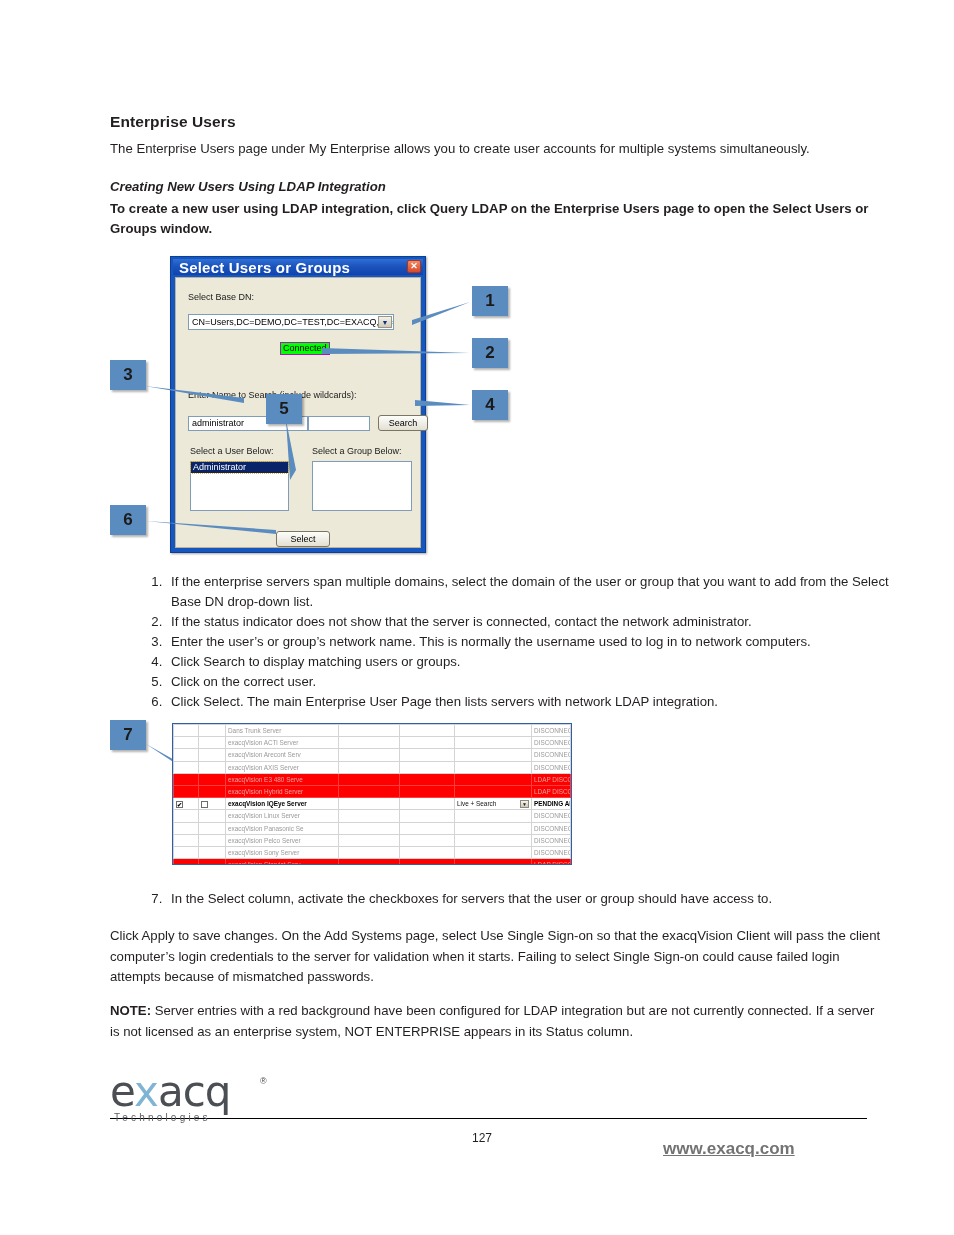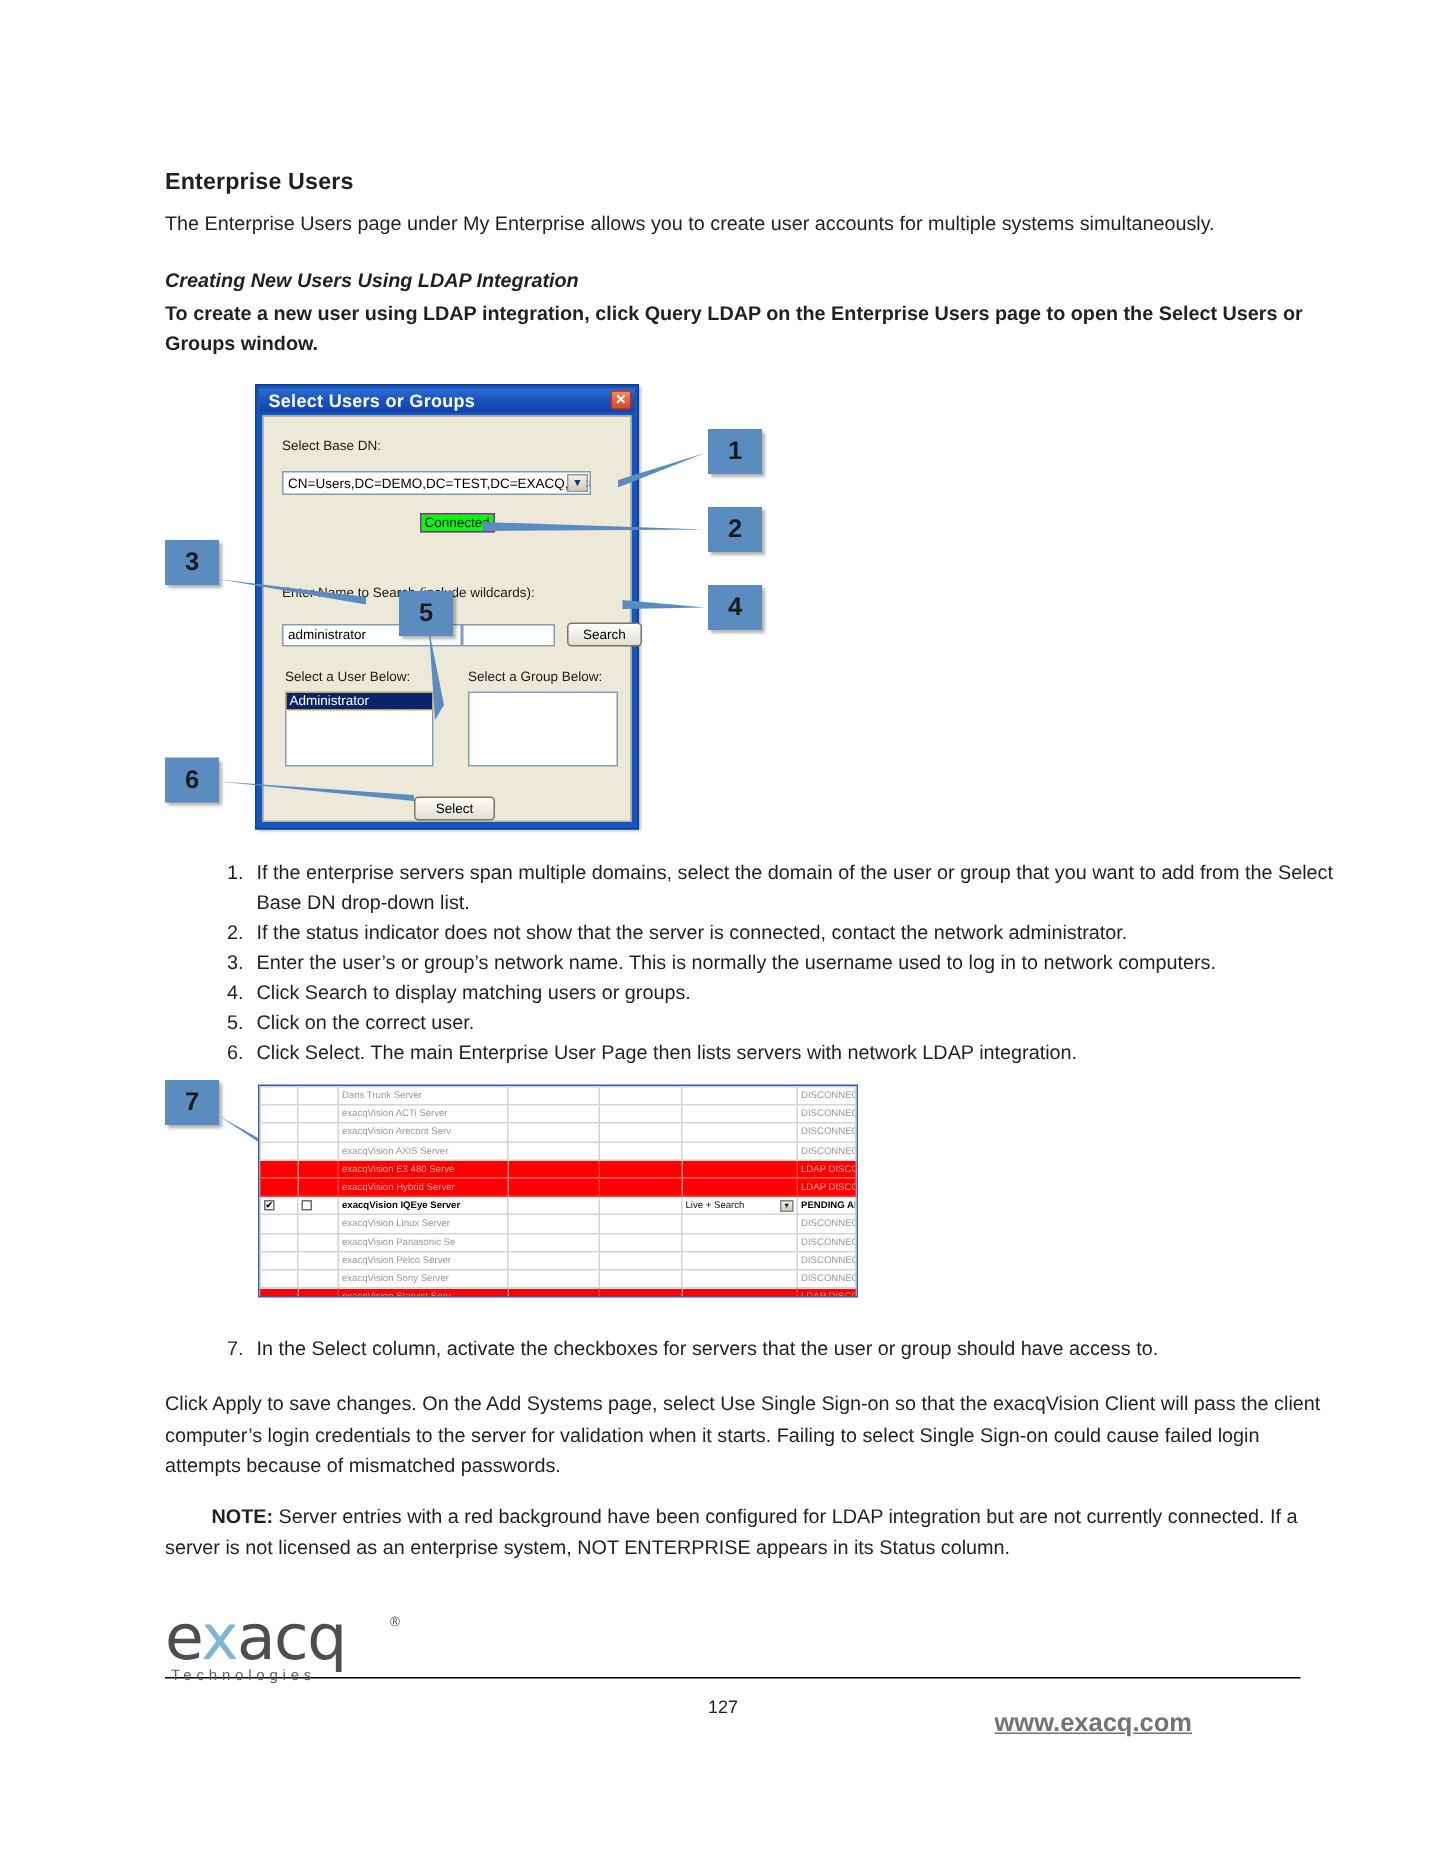"Select Users or Groups" .dlg-title { font-size: 12px -> 15px }
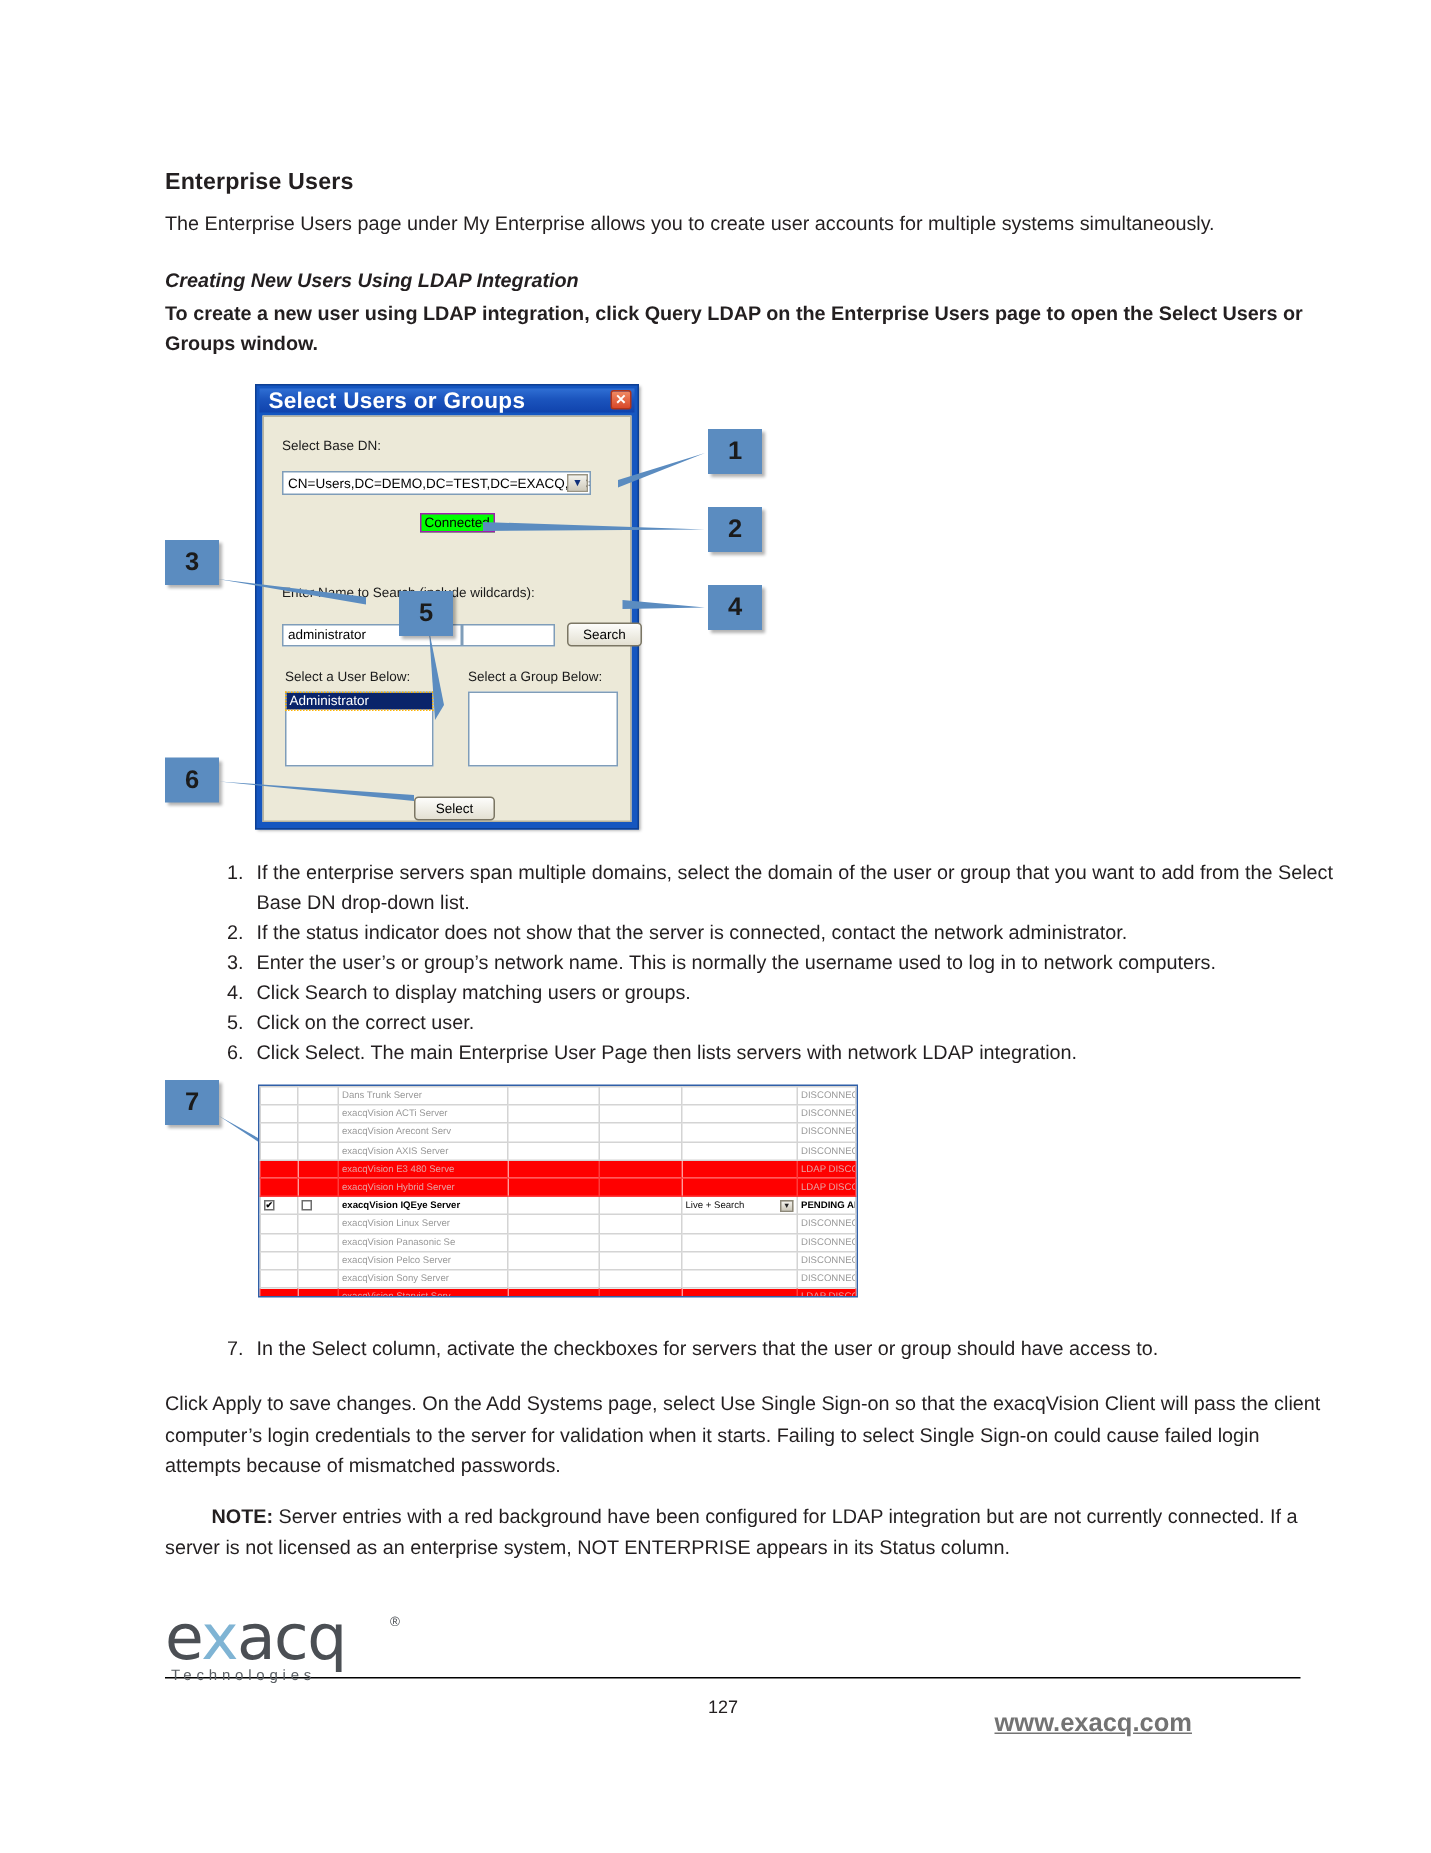"NOTE:" .p-note b { margin-left: 31px -> none }
